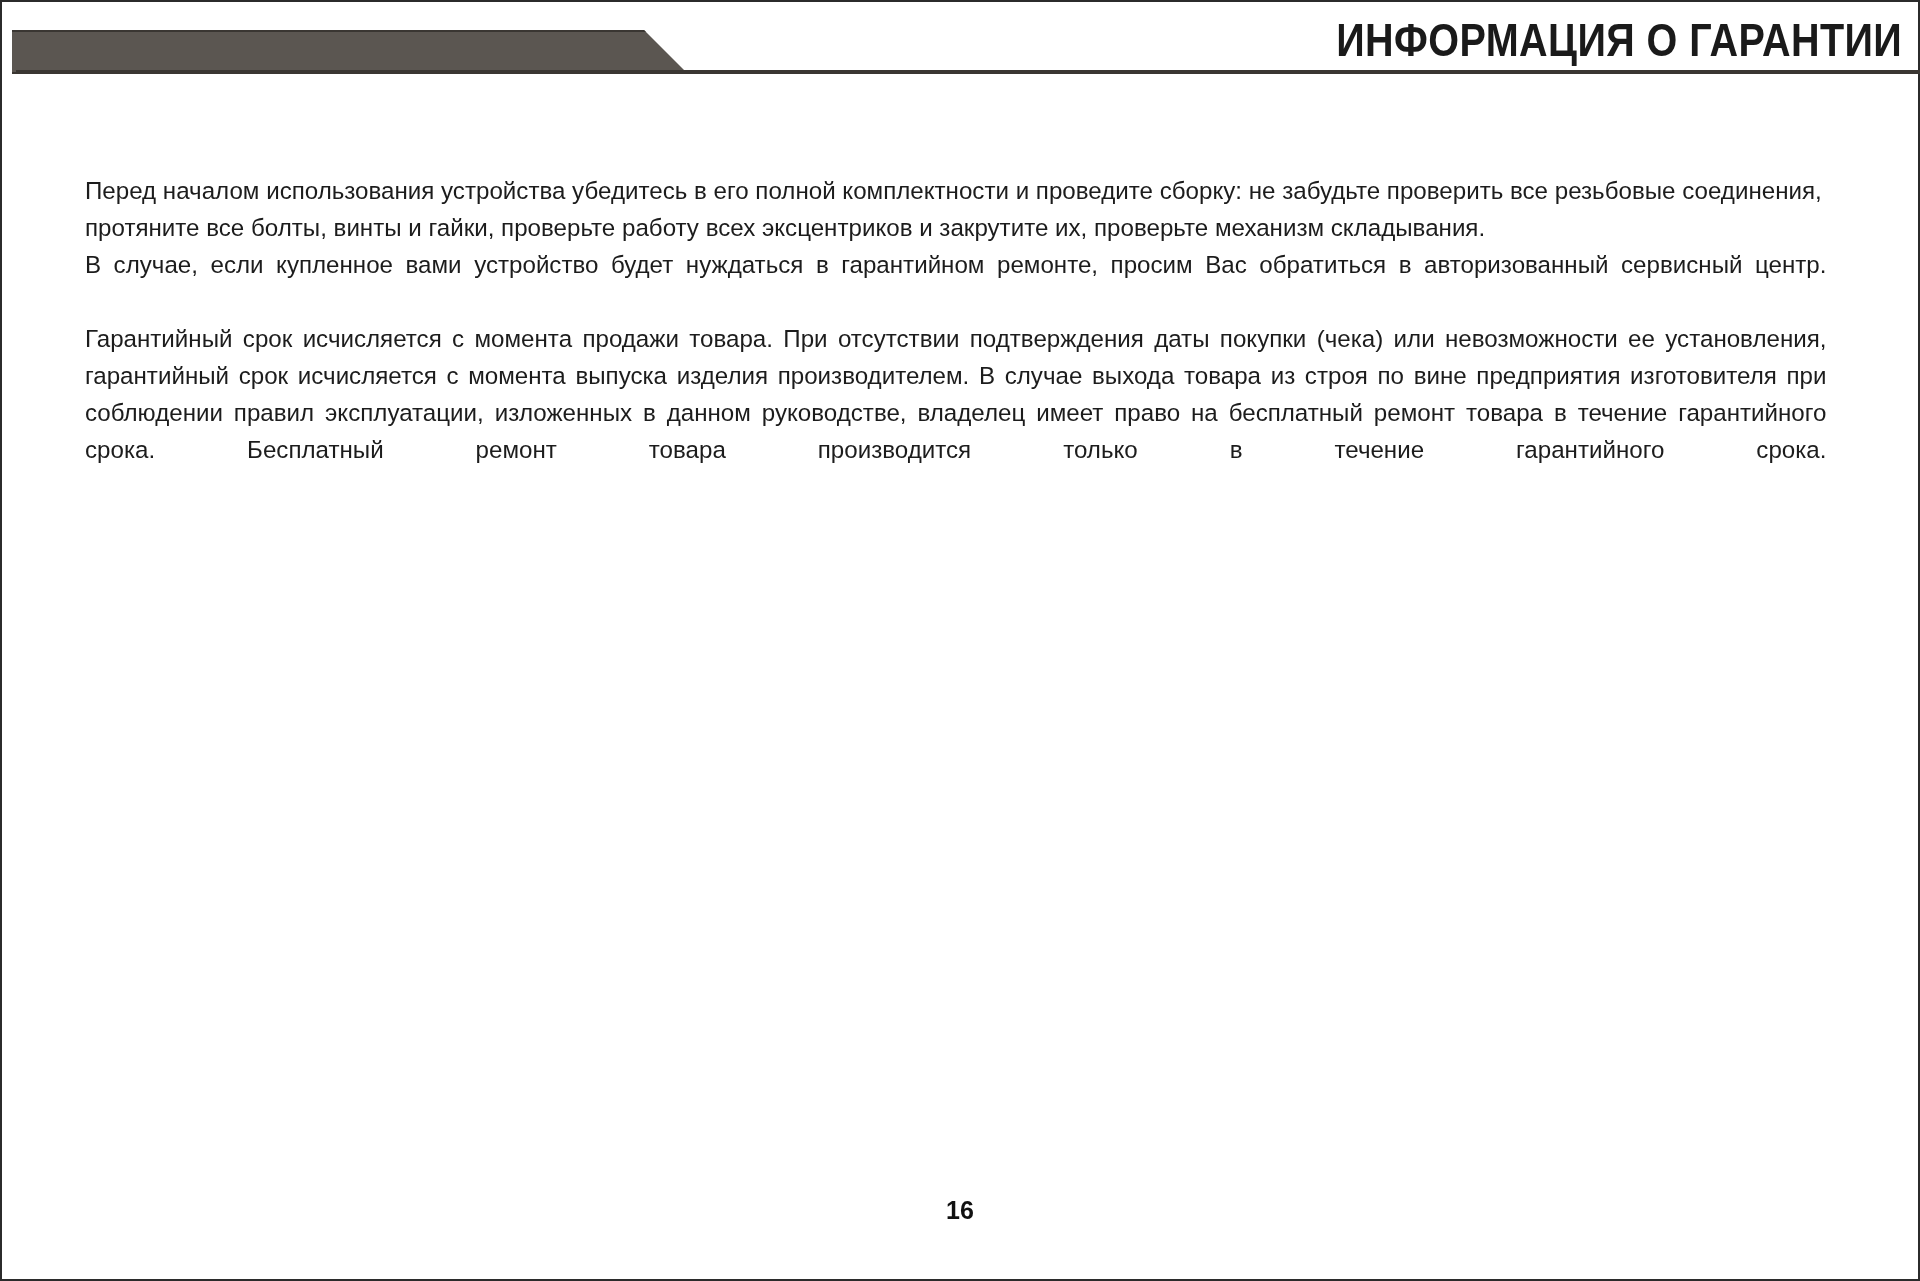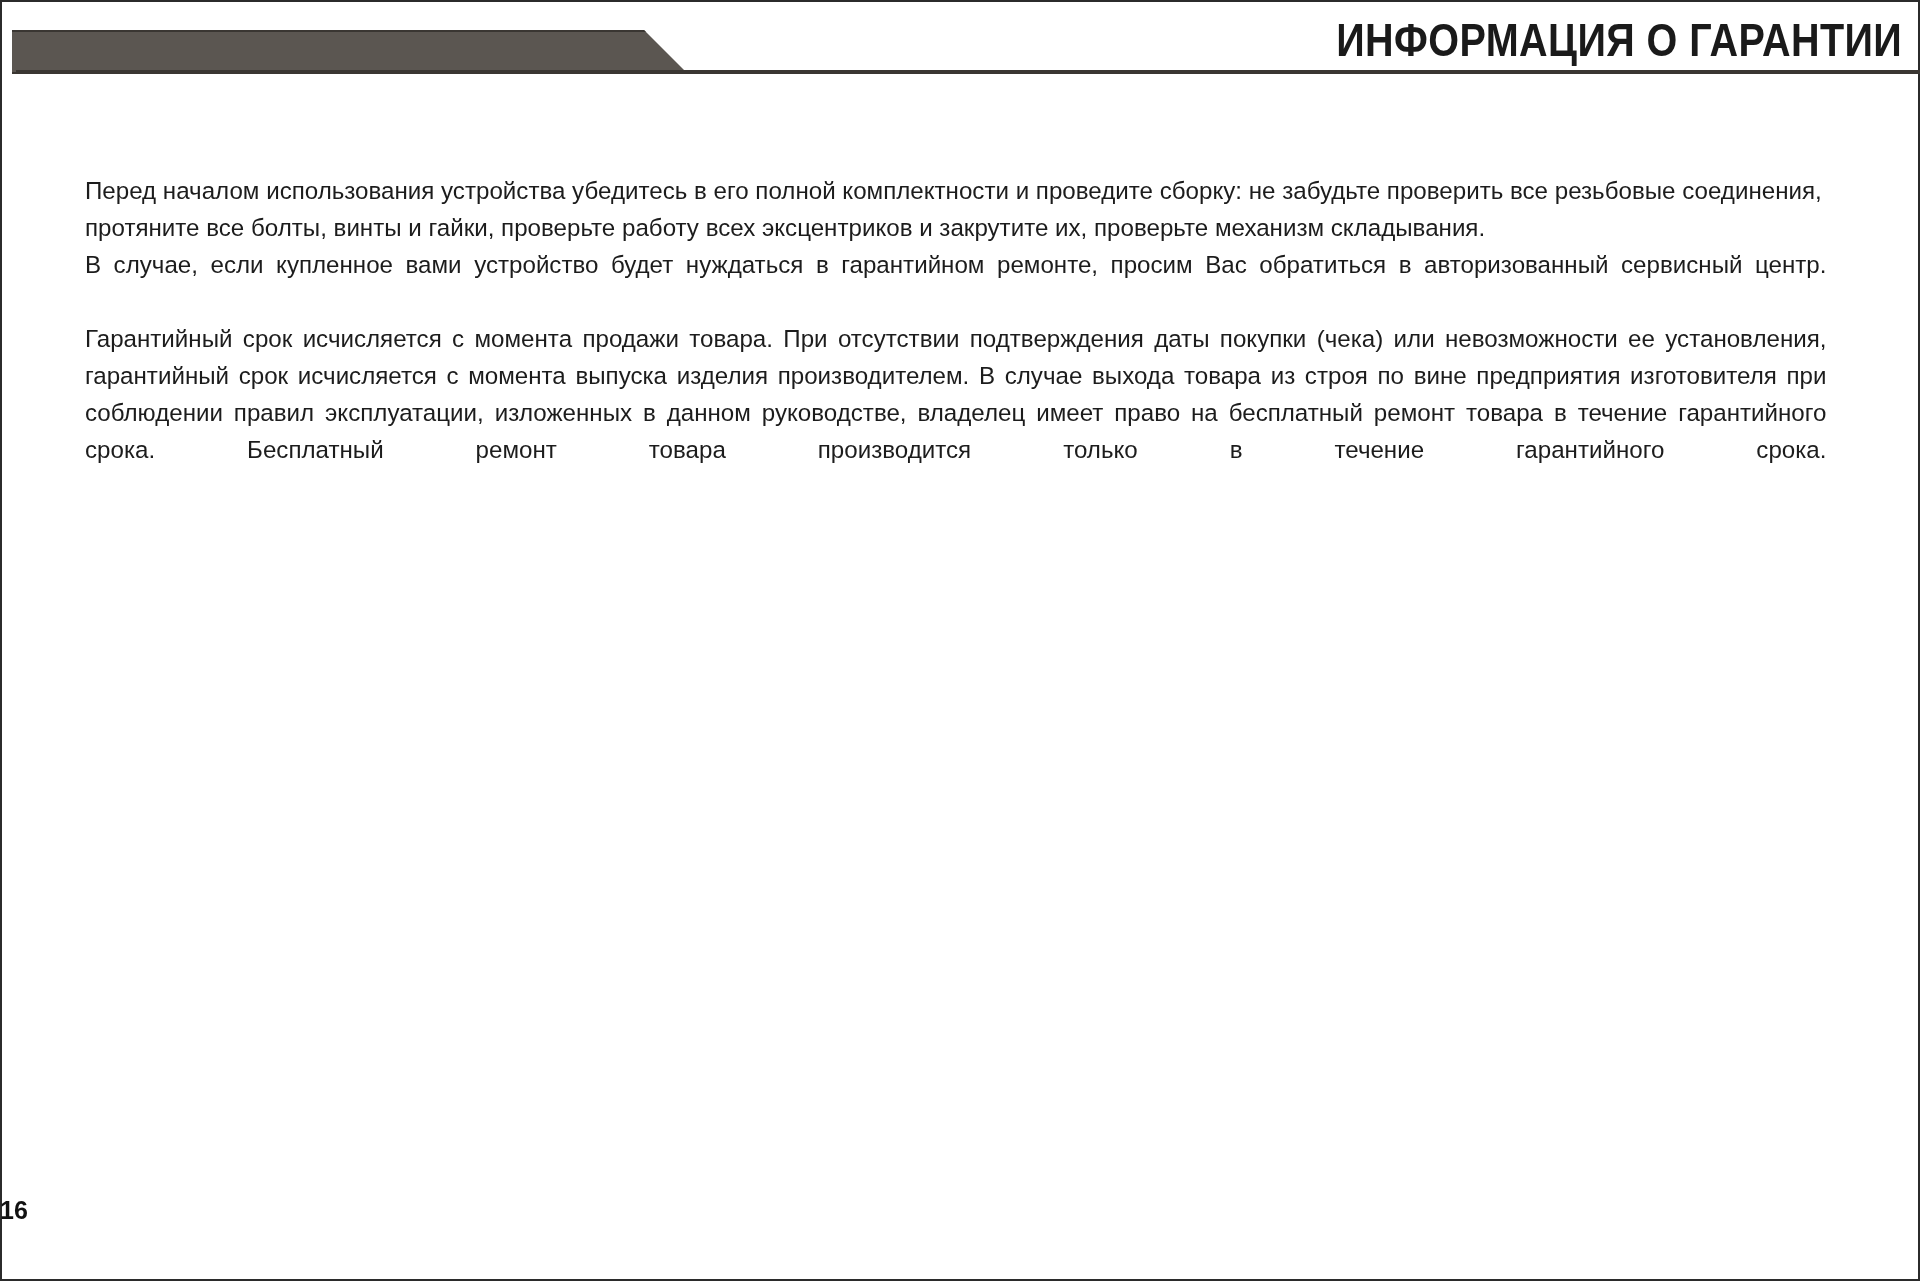"16" .page-number { text-align: left -> center }
